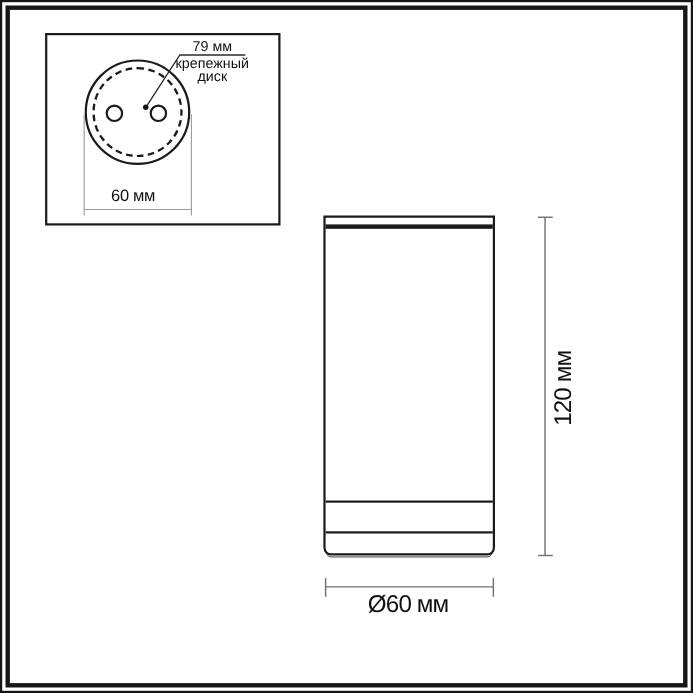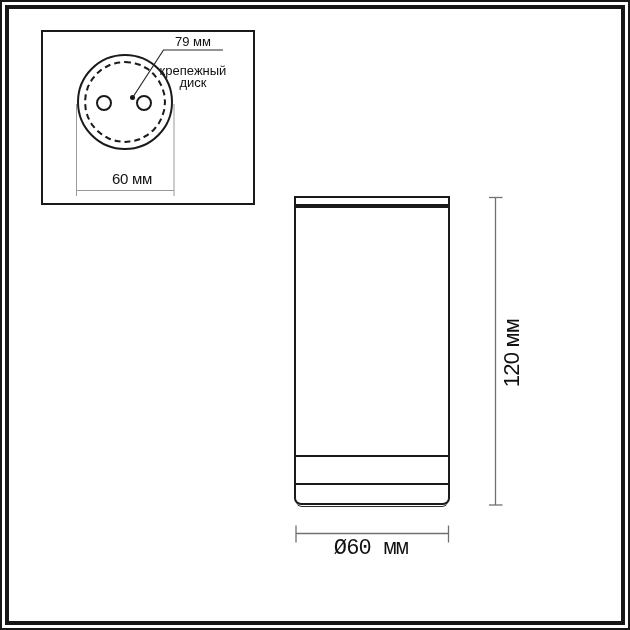"крепежный" .callout-name { top: 65px -> 52px }
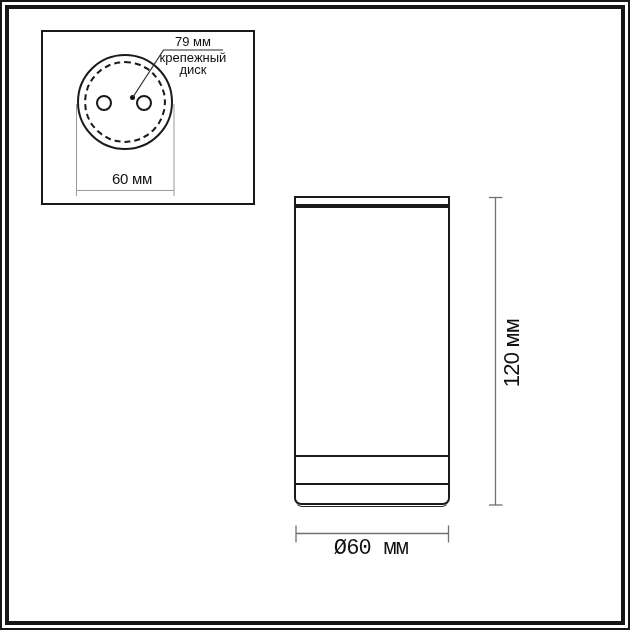"60 мм" .inset-width-label { left: 92px -> 81px }
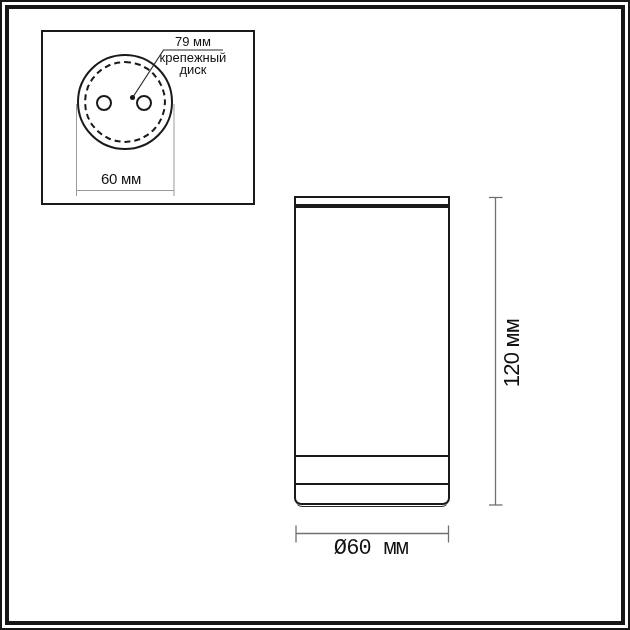"Ø60 мм" .dia-label { font-family: Liberation Mono, monospace -> none }
